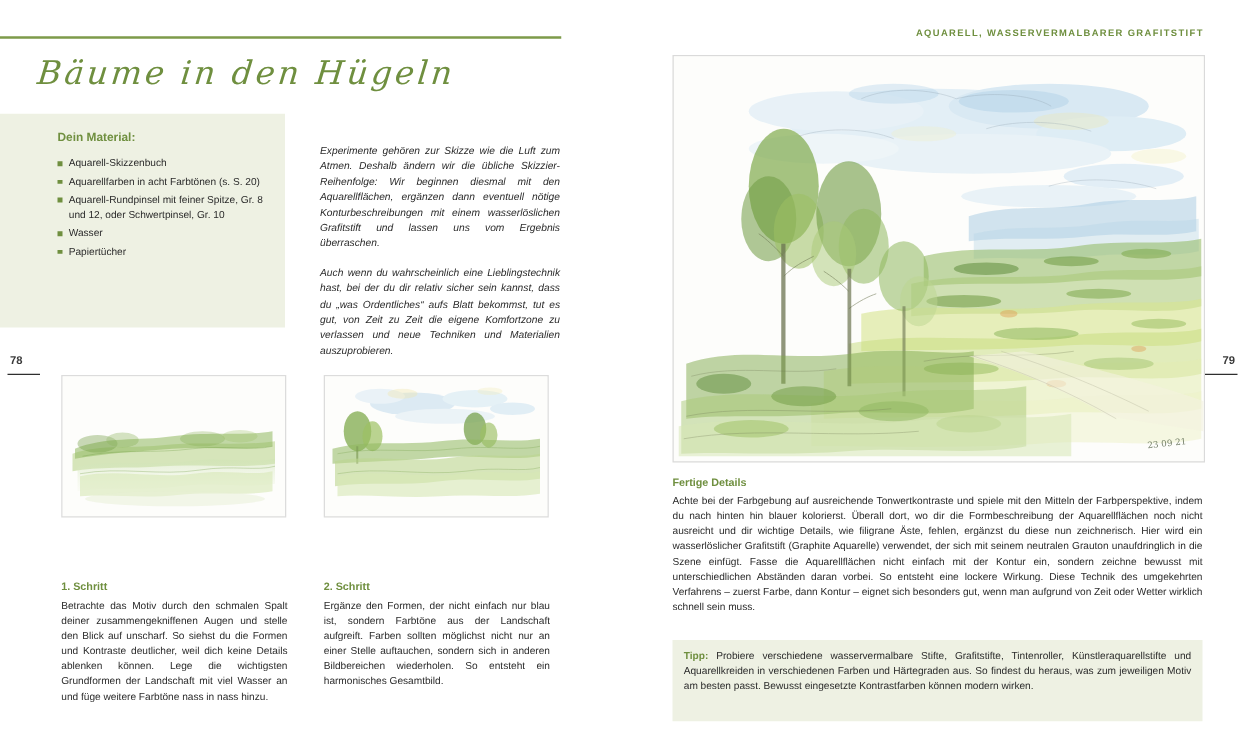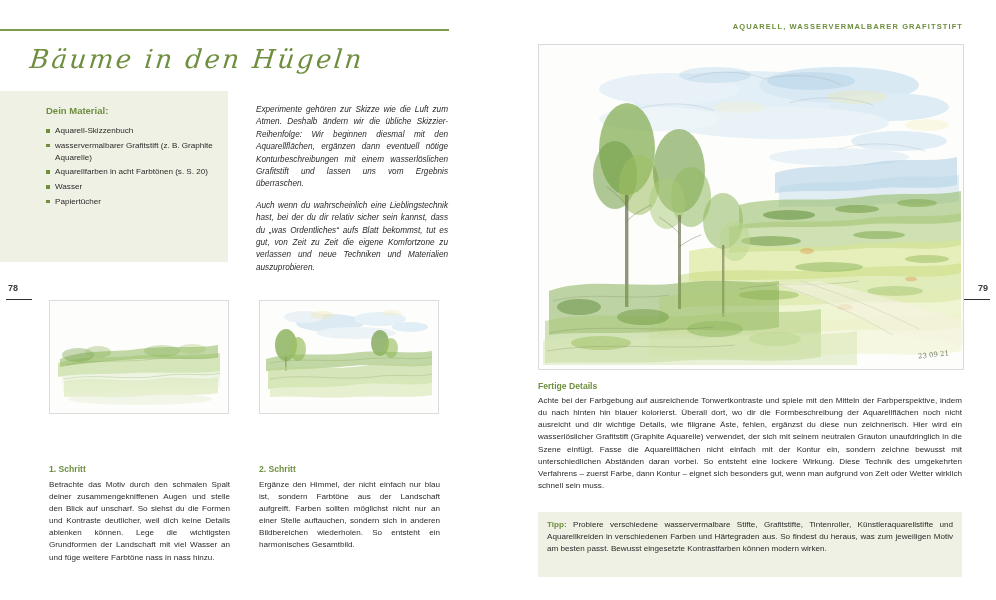"Experimente gehören zur Skizze wie" .intro-col p { margin: 0 0 9px 0 -> 11px 0 9px 0 }
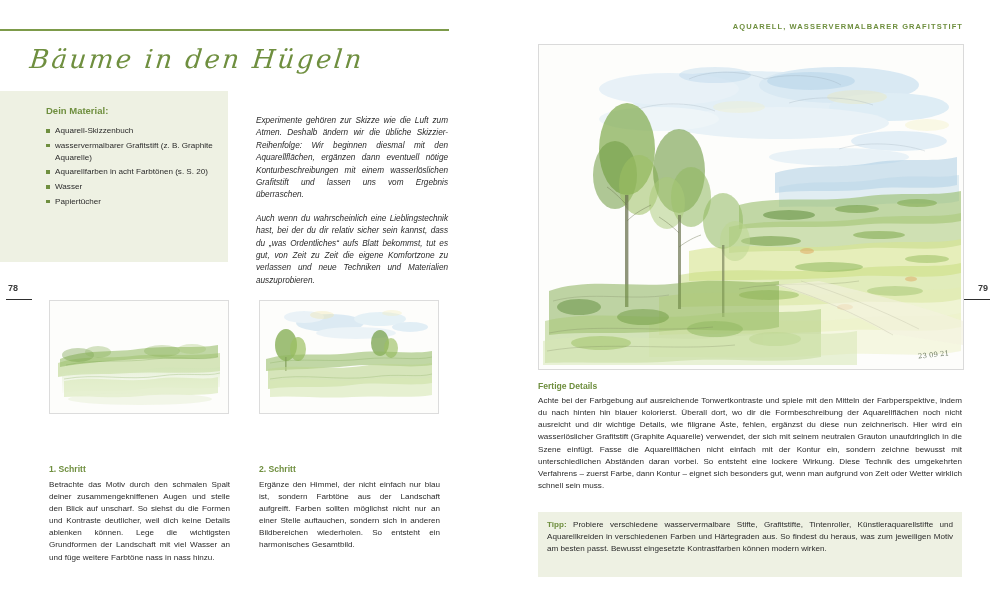"wasservermalbarer Grafitstift (z. B." li { html: <li>wasservermalbarer Grafitstift (z. B. Graphite Aquarelle)</li> -> none }
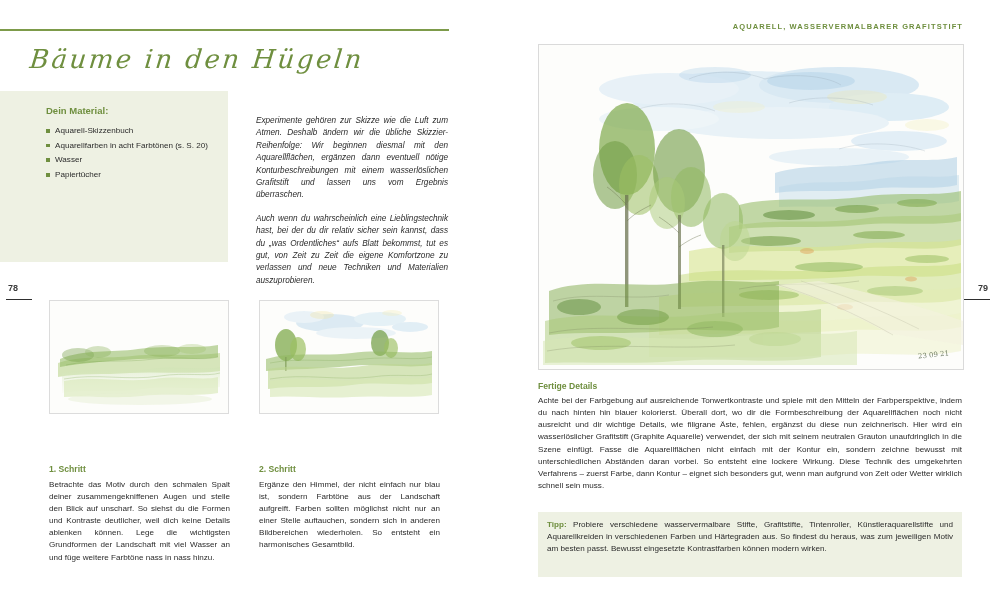"Aquarell-Rundpinsel mit feiner Spitze," li { html: none -> <li>Aquarell-Rundpinsel mit feiner Spitze, Gr. 8 und 12, oder Schwertpinsel, Gr. 10</li> }
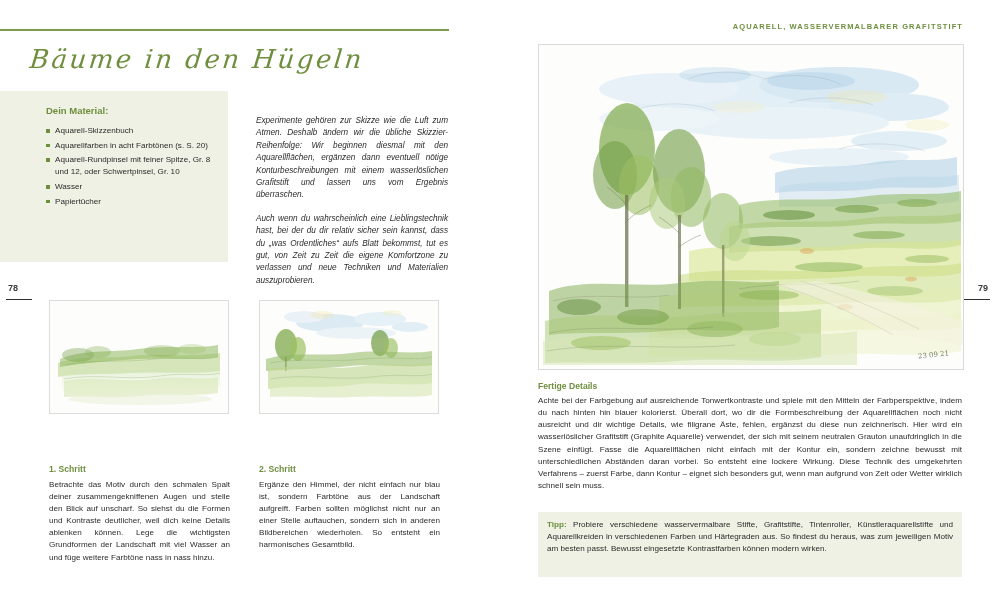"Ergänze den Himmel, der nicht" div.step-body { text: Himmel -> Formen }
